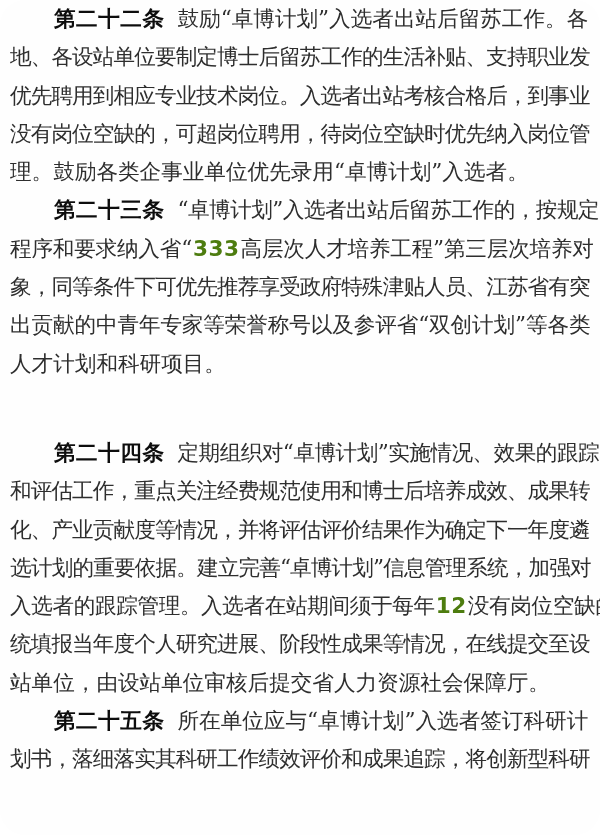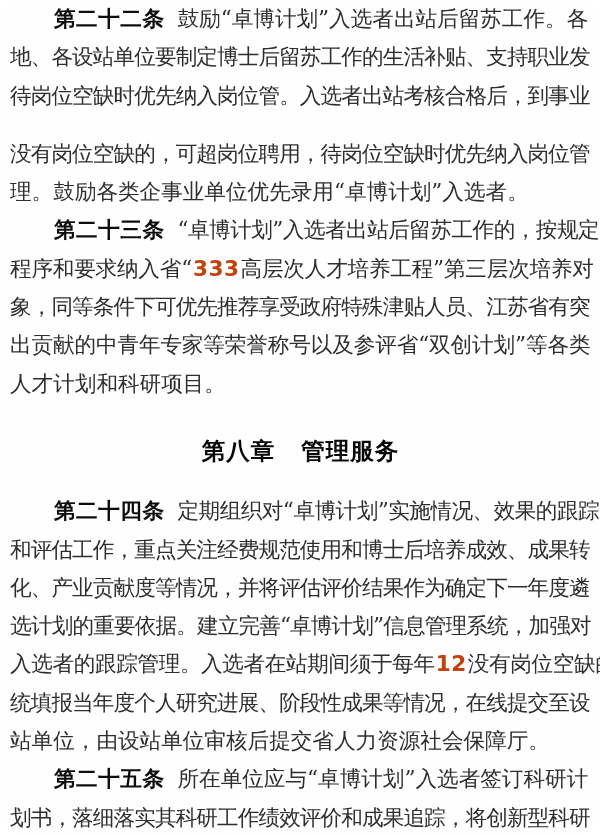"待岗位空缺时优先纳入岗位管。入选者出站考核合格后，到事业" div.line { text: 待岗位空缺时优先纳入岗位管 -> 优先聘用到相应专业技术岗位 }
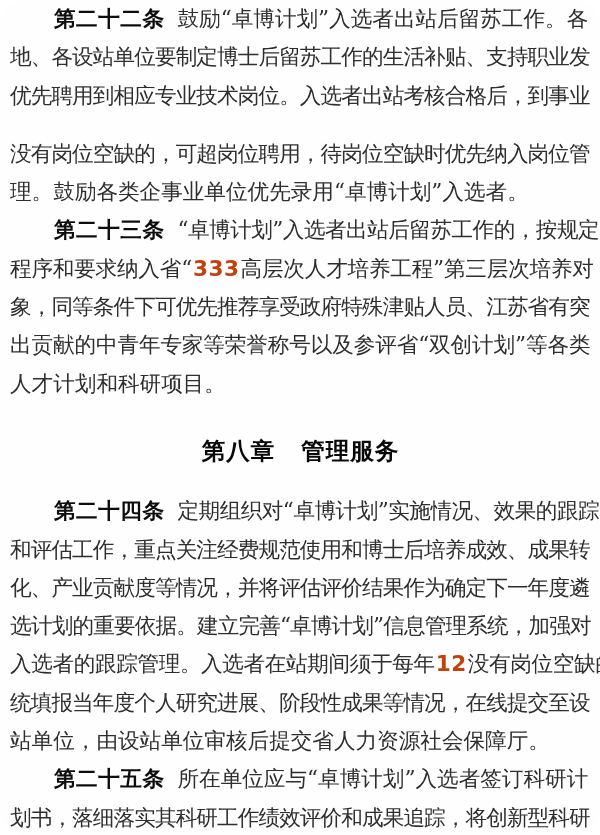"没有岗位空缺的，可超岗位聘用，待岗位空缺时优先纳入岗位管" div.line { margin-top: 20px -> none }
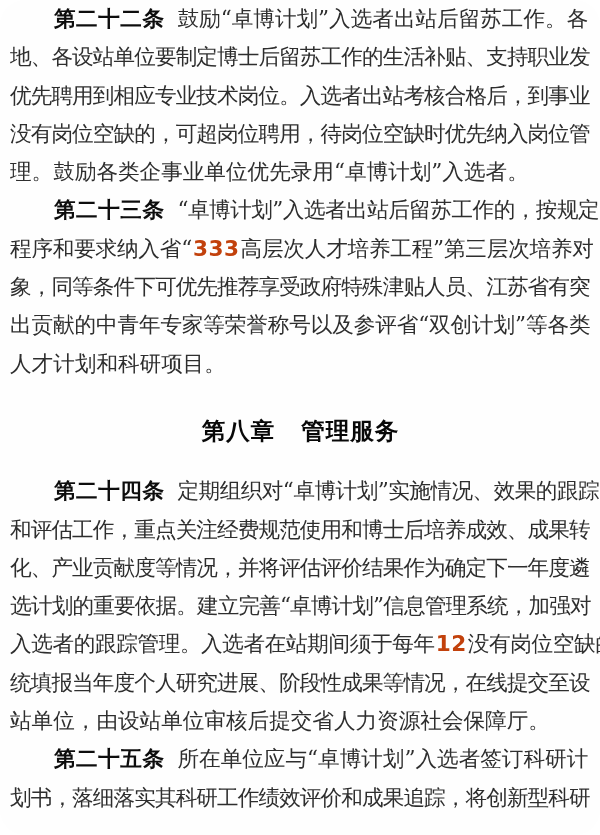"333" .num { color: #c2410c -> #4d7c0f }
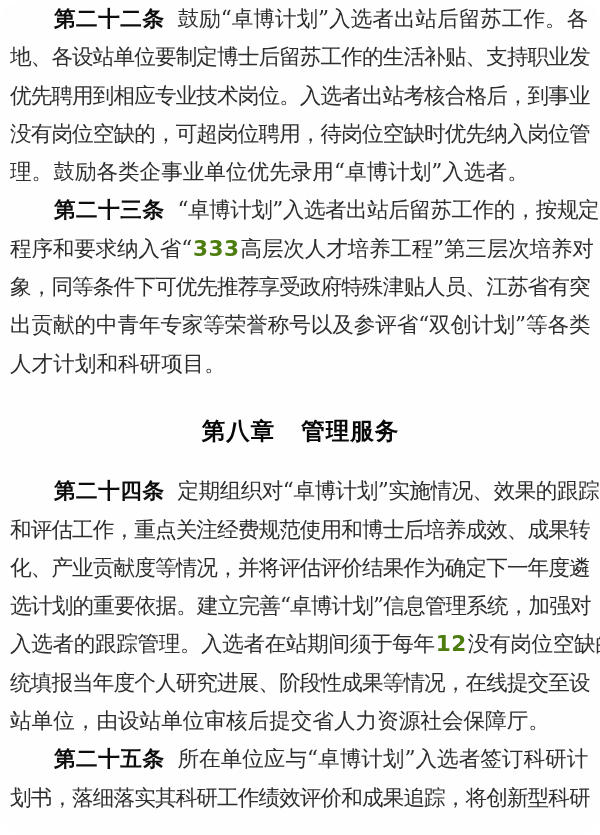"第八章 管理服务" div.chapter-heading { html: <div> <span>第八章</span><span></span><span>管理服务</span> </div> -> none }
